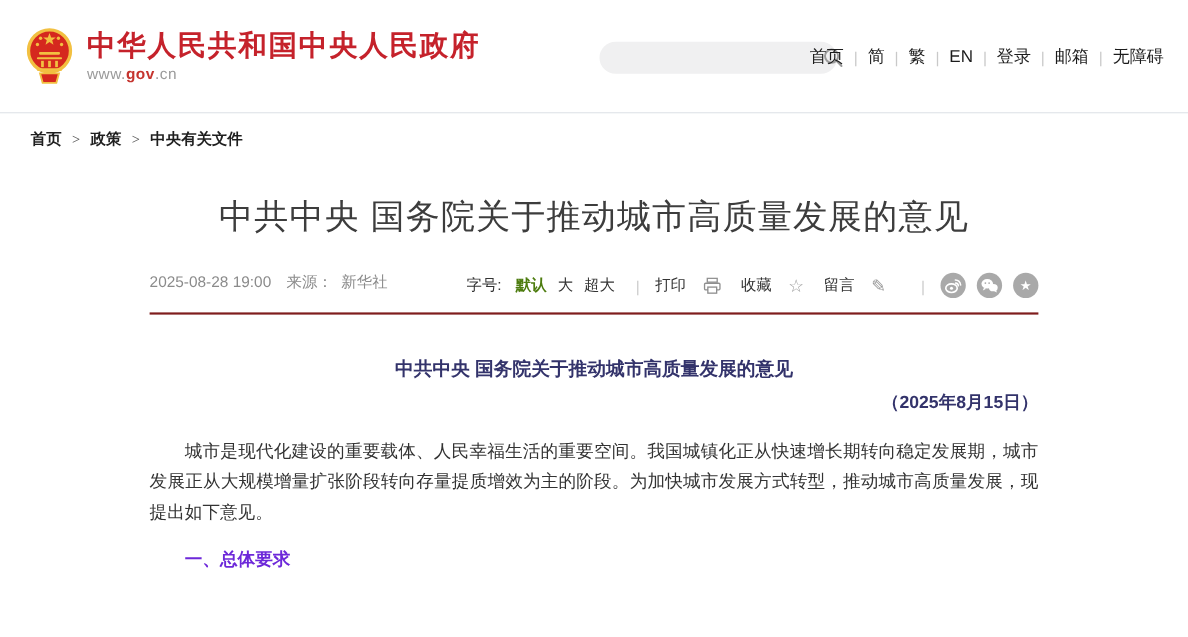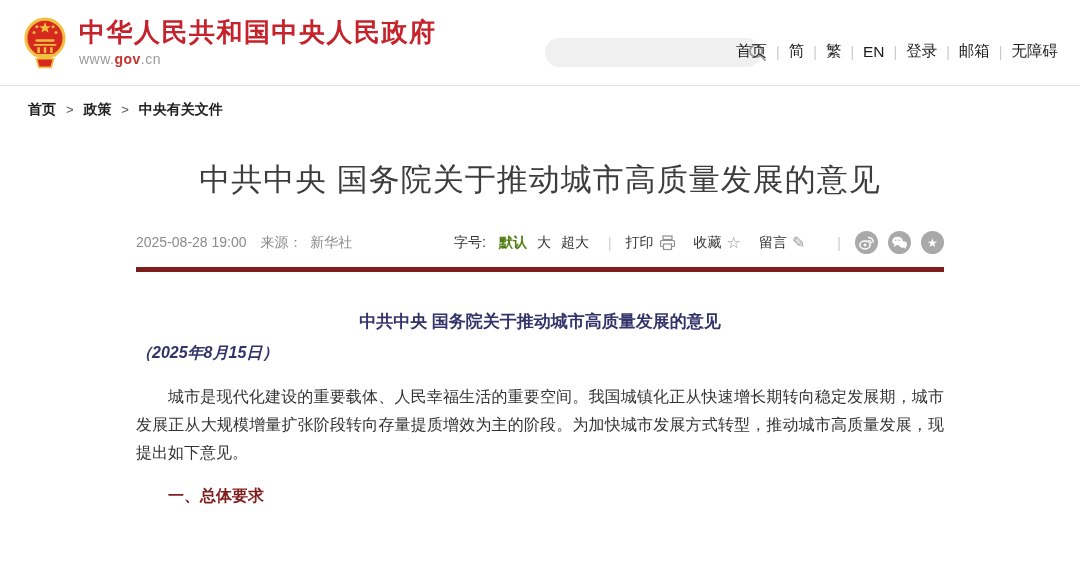"中华人民共和国中央人民政府" .header { height: 86px -> 103px }
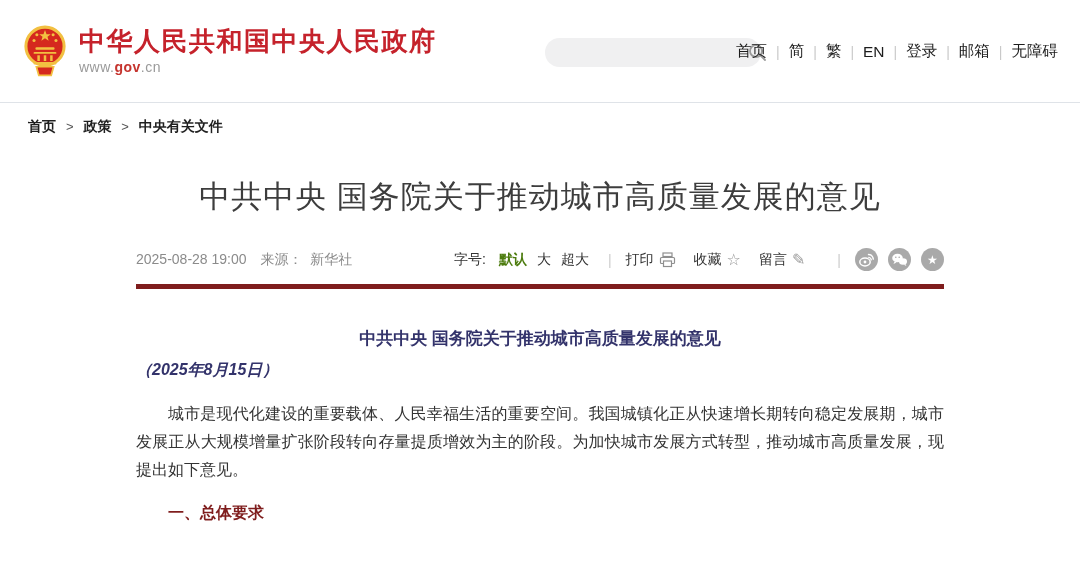"首页 > 政策 > 中央有关文件" .breadcrumb { font-family: none -> Liberation Serif, serif }
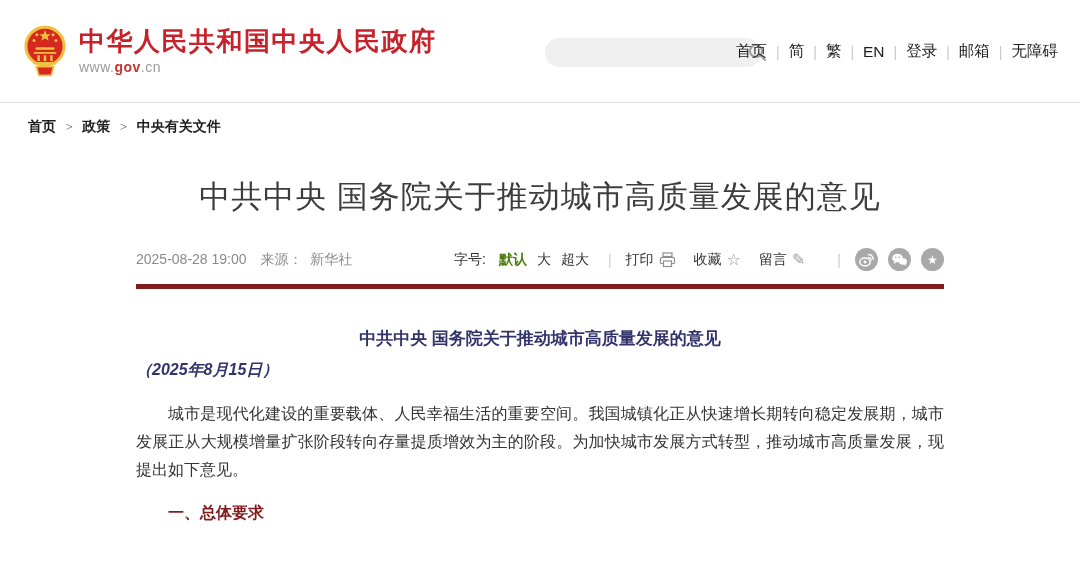"2025-08-28 19:00 来源： 新华社" .meta-row { align-items: center -> flex-start; border-bottom: 5px solid #7f1d1d -> 2px solid #7f1d1d }
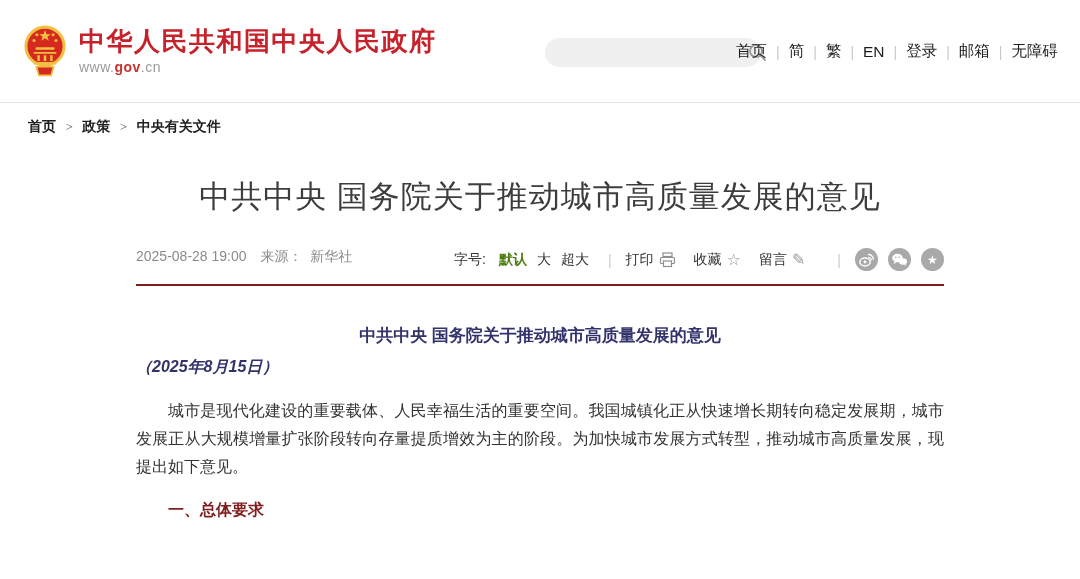"打印" .action { gap: none -> 10px }
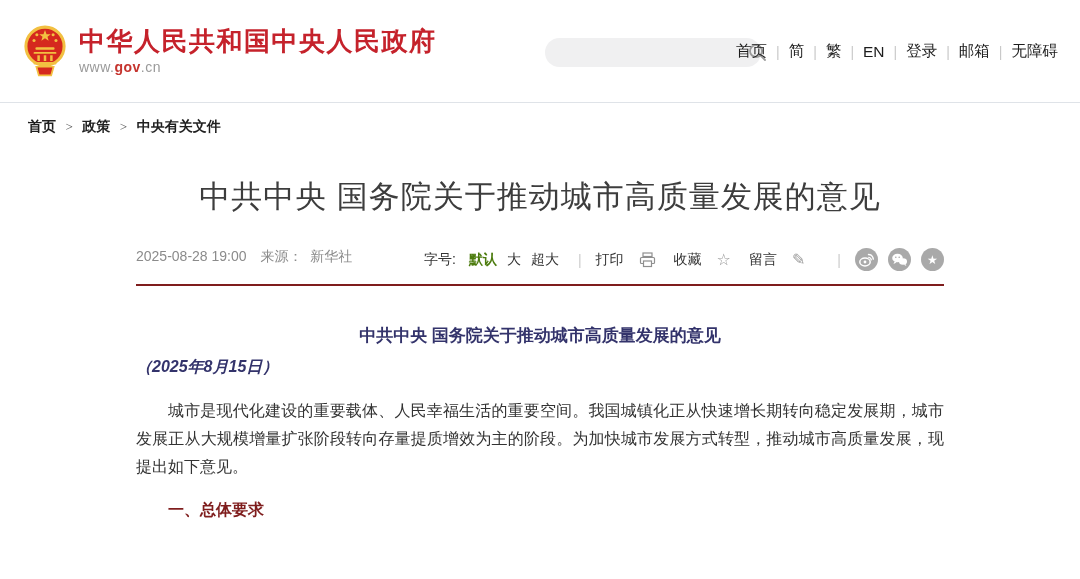"（2025年8月15日）" .doc-date { font-style: italic -> none; text-align: left -> right }
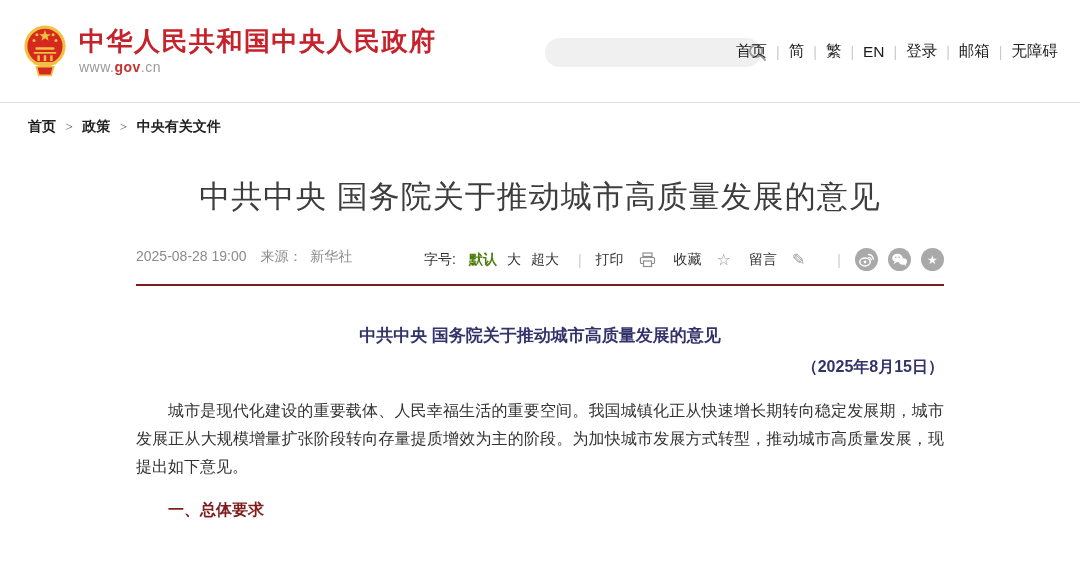"一、总体要求" .section-heading { color: #7f1d1d -> #6d28d9 }
